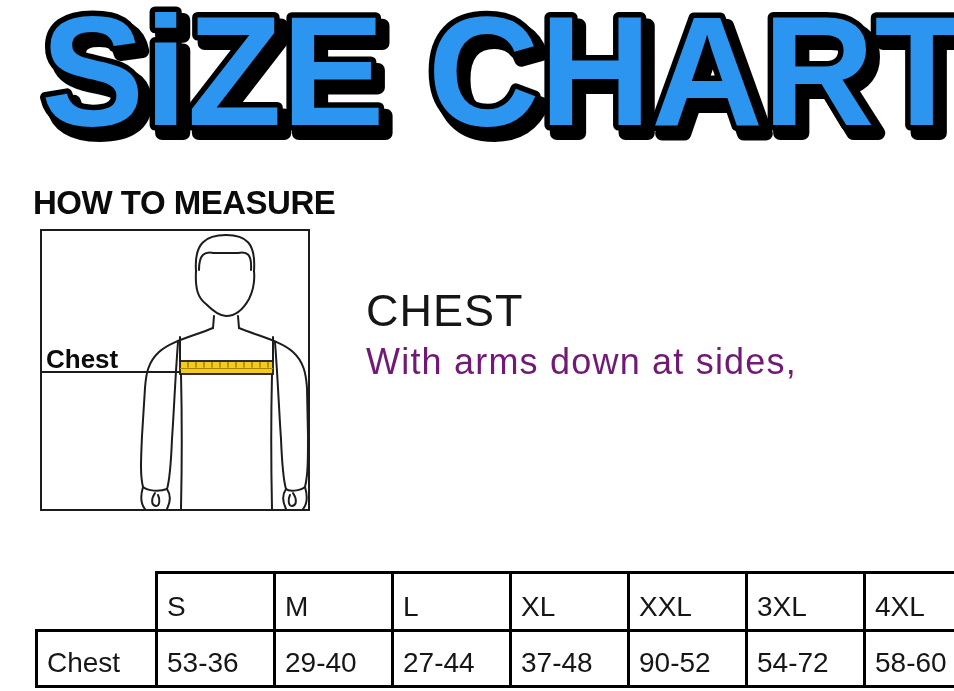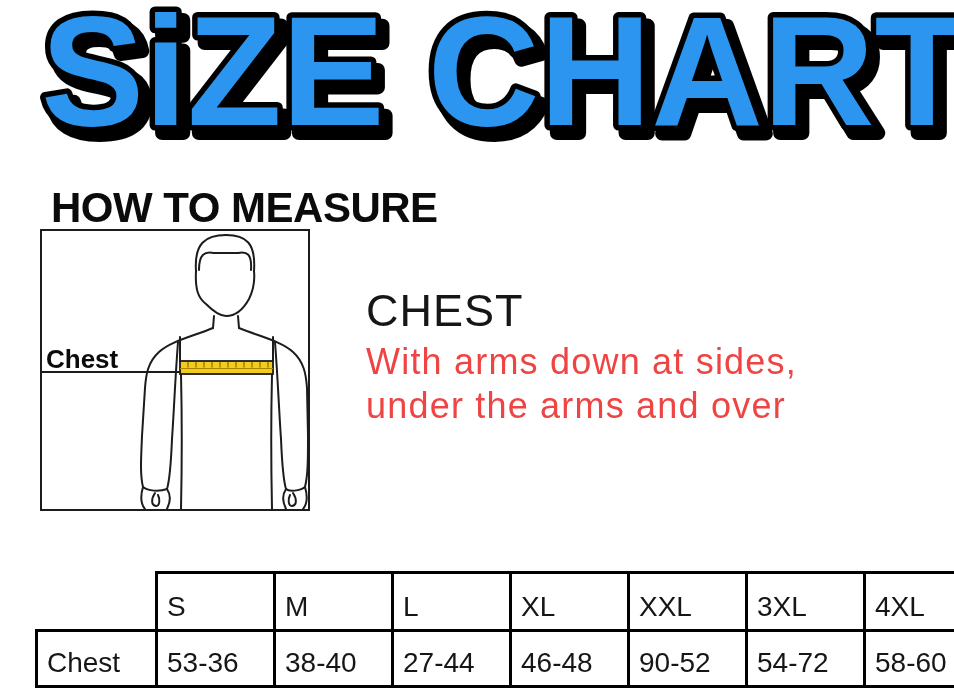"HOW TO MEASURE" .htm-heading { font-size: 42px -> 33px; left: 18px -> 0 }
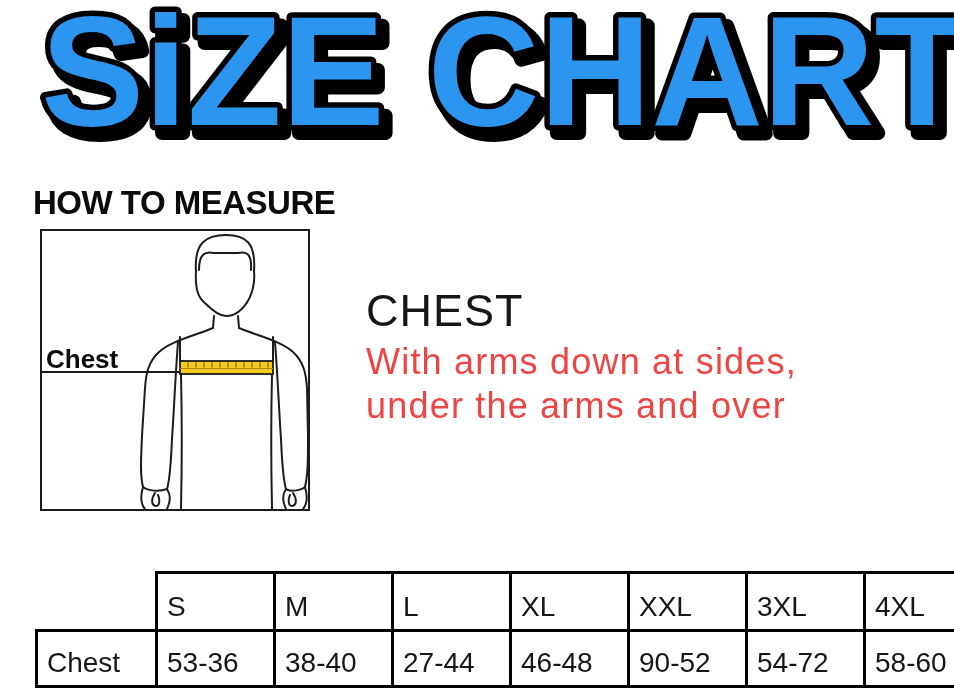"With arms down at sides," .chest-info-line { color: #ef4444 -> #701a75 }
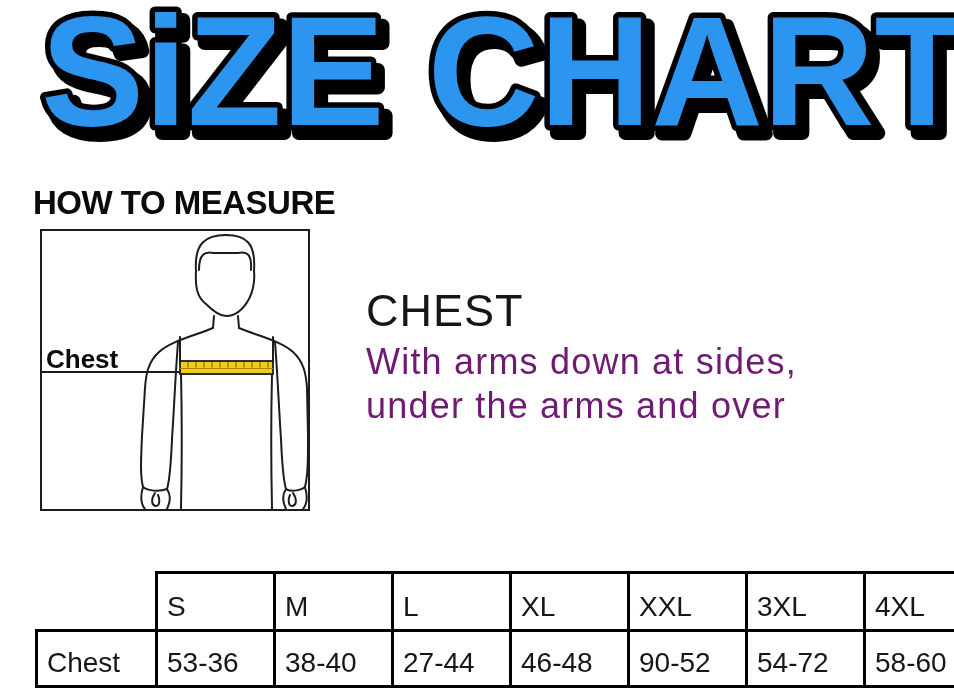"under the arms and over" div.chest-info-line { html: <div>under the arms and over</div> -> none }
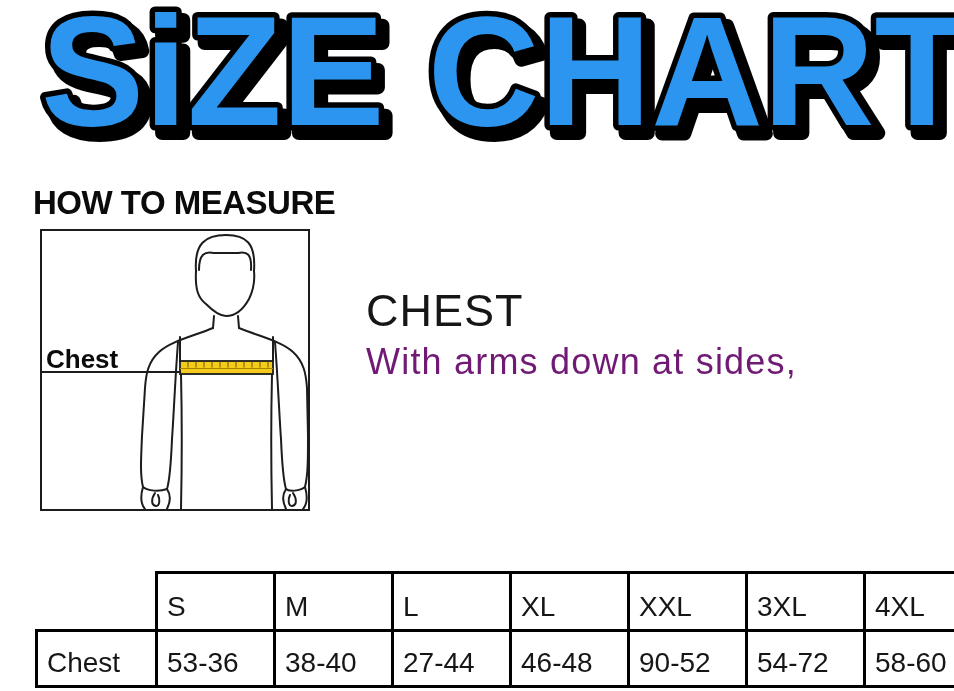"38-40" td { text: 38-40 -> 29-40 }
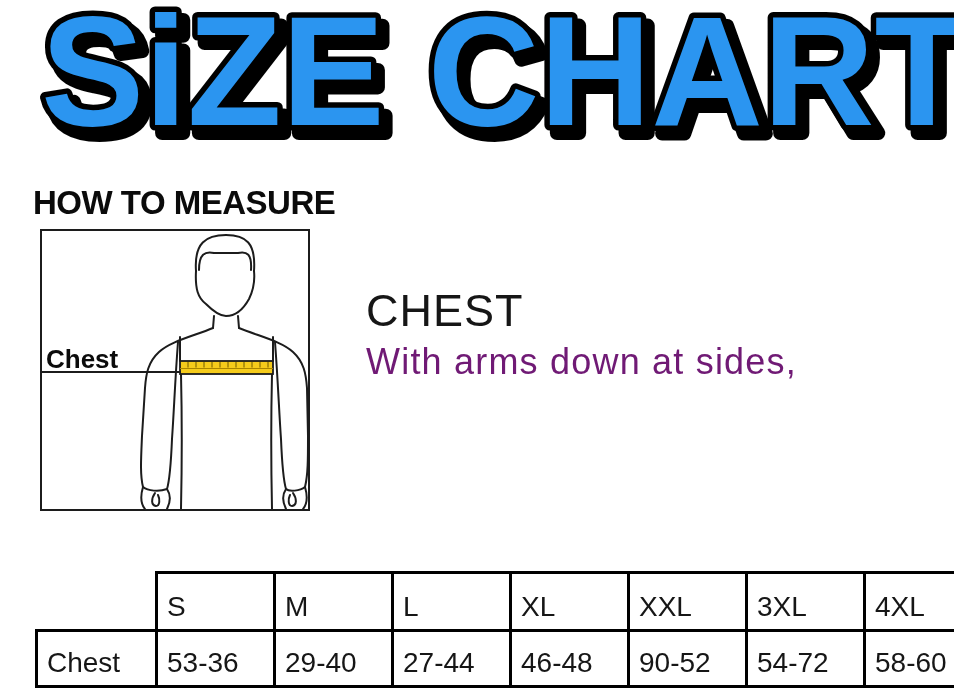"46-48" td { text: 46-48 -> 37-48 }
